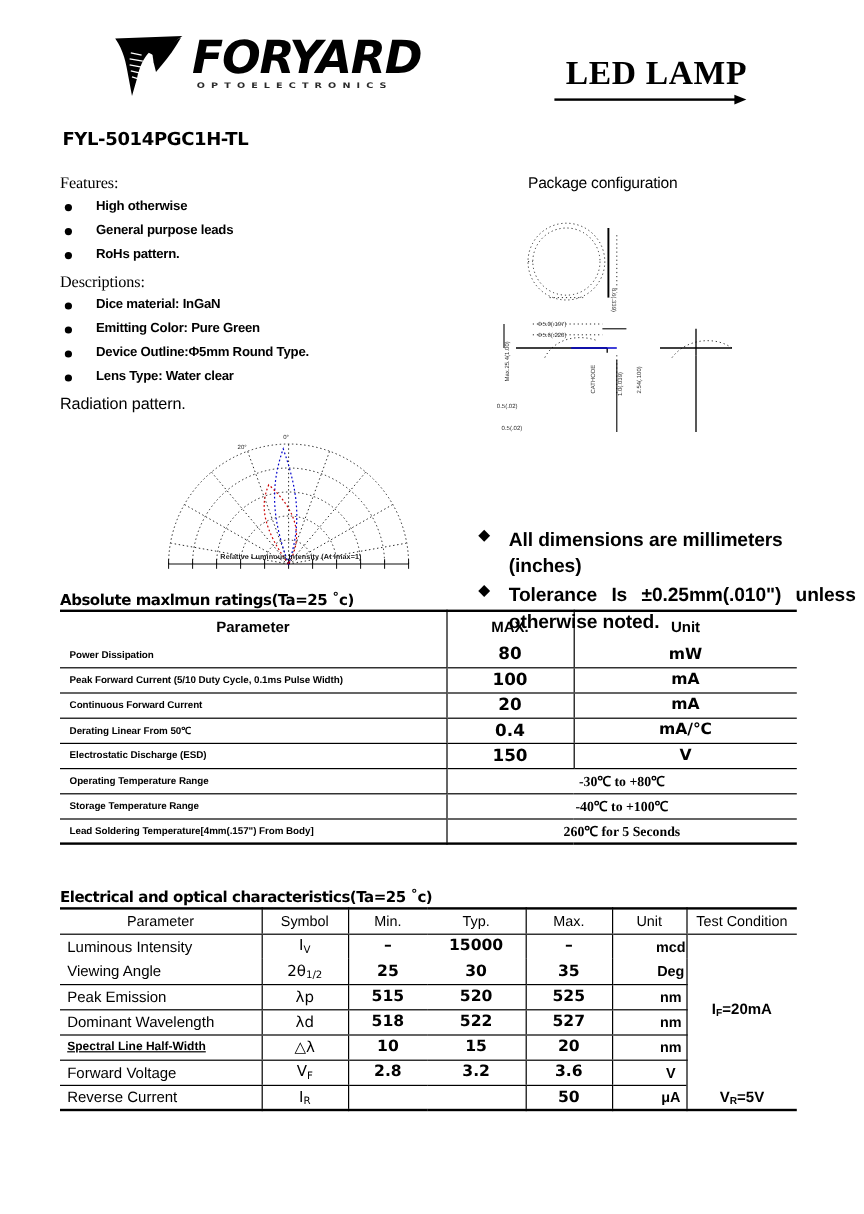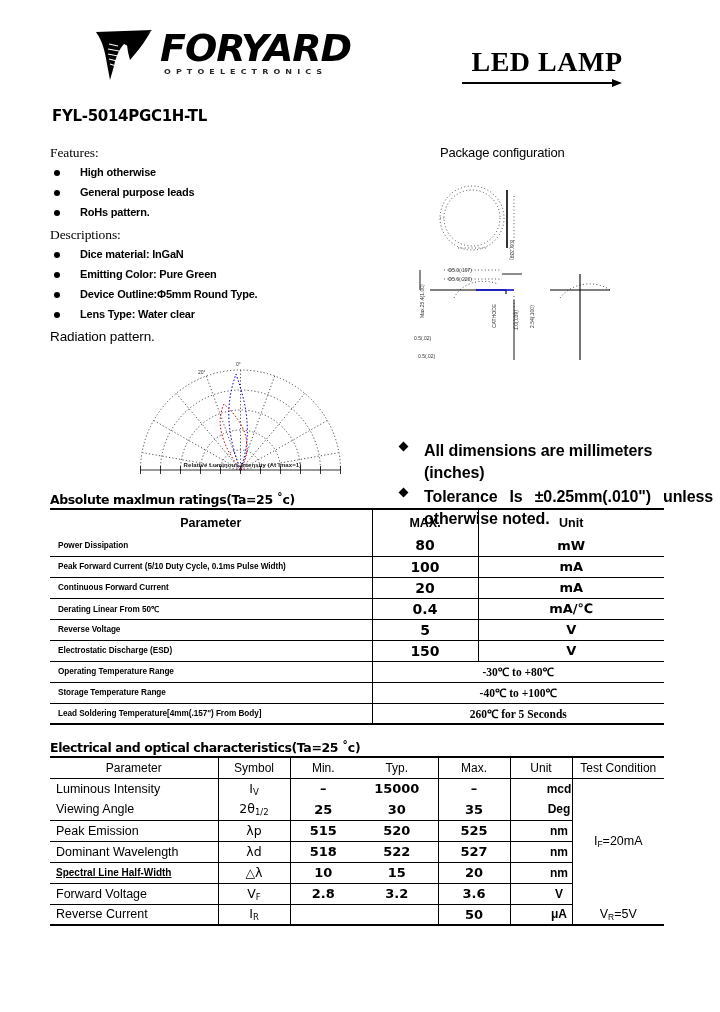"Reverse Voltage" tr { html: <tr> <td>Reverse Voltage</td> <td>5</td> <td>V</td> </tr> -> none }
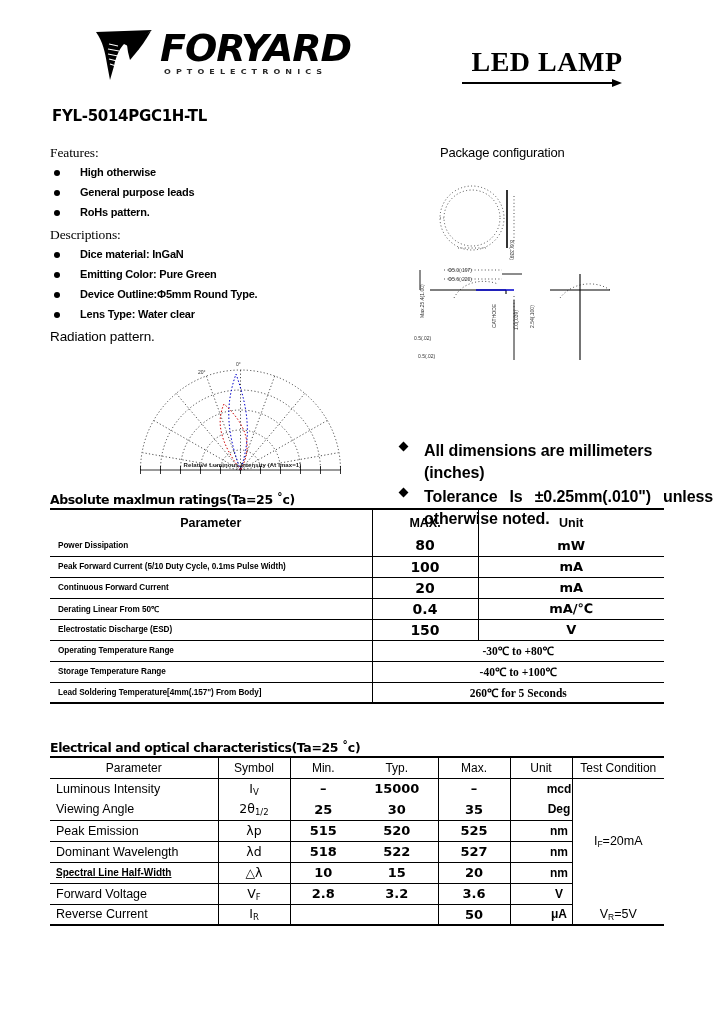"IF=20mA" .eo-tbl td.etc { font-weight: normal -> bold }
